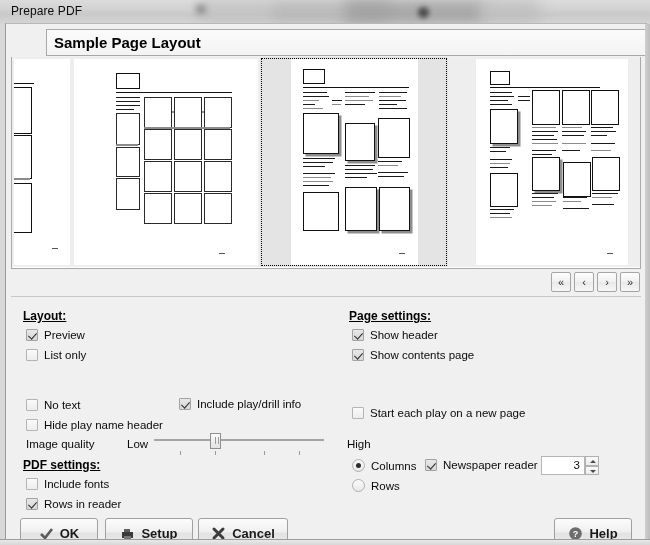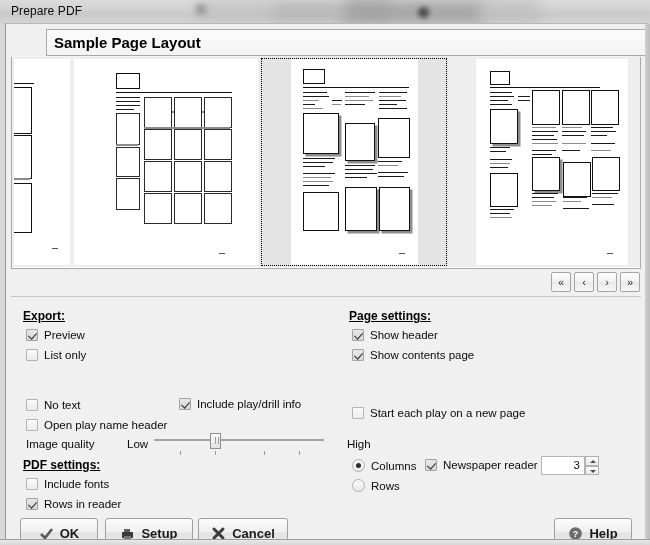"Export:" div.grp-title { text: Export -> Layout }
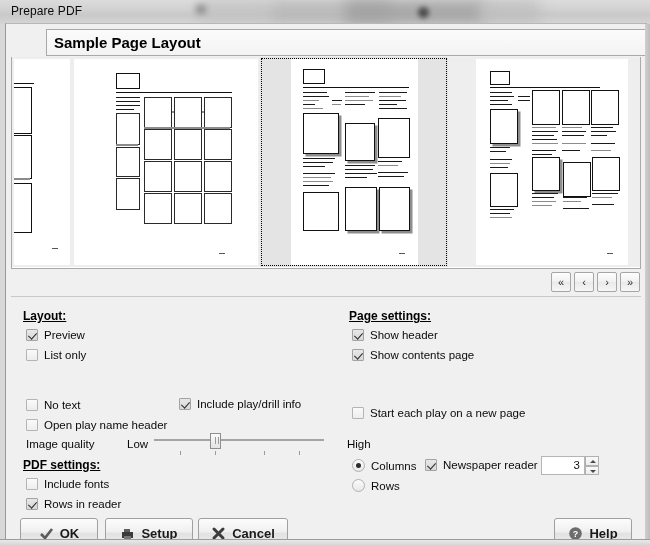"Open play name header" span.lbl { text: Open -> Hide }
